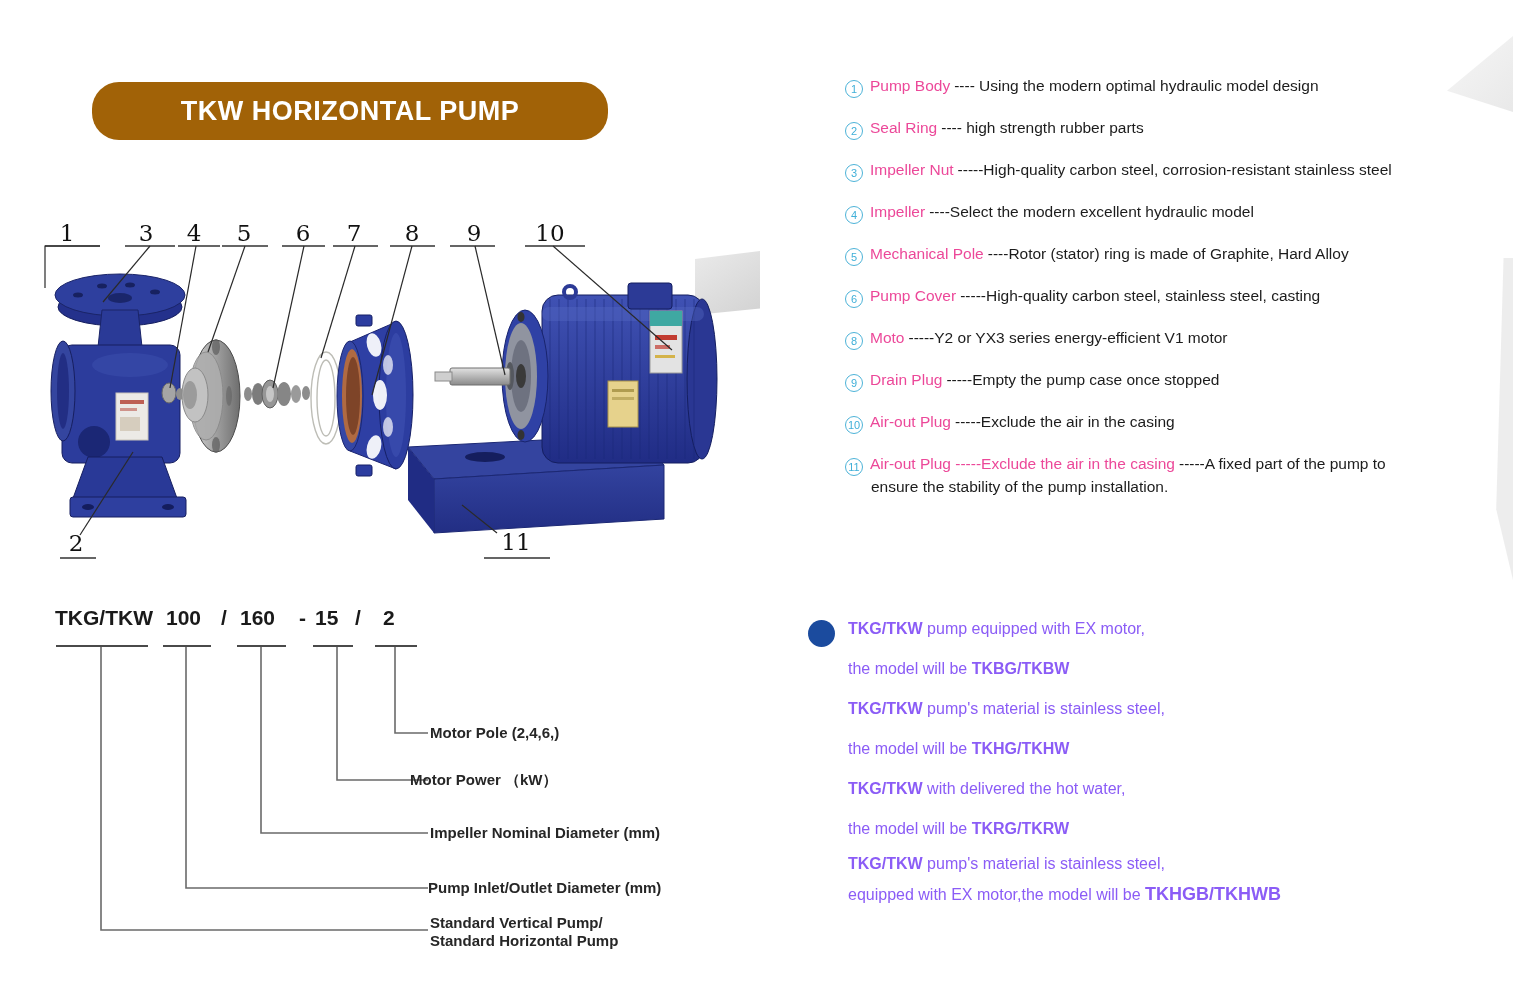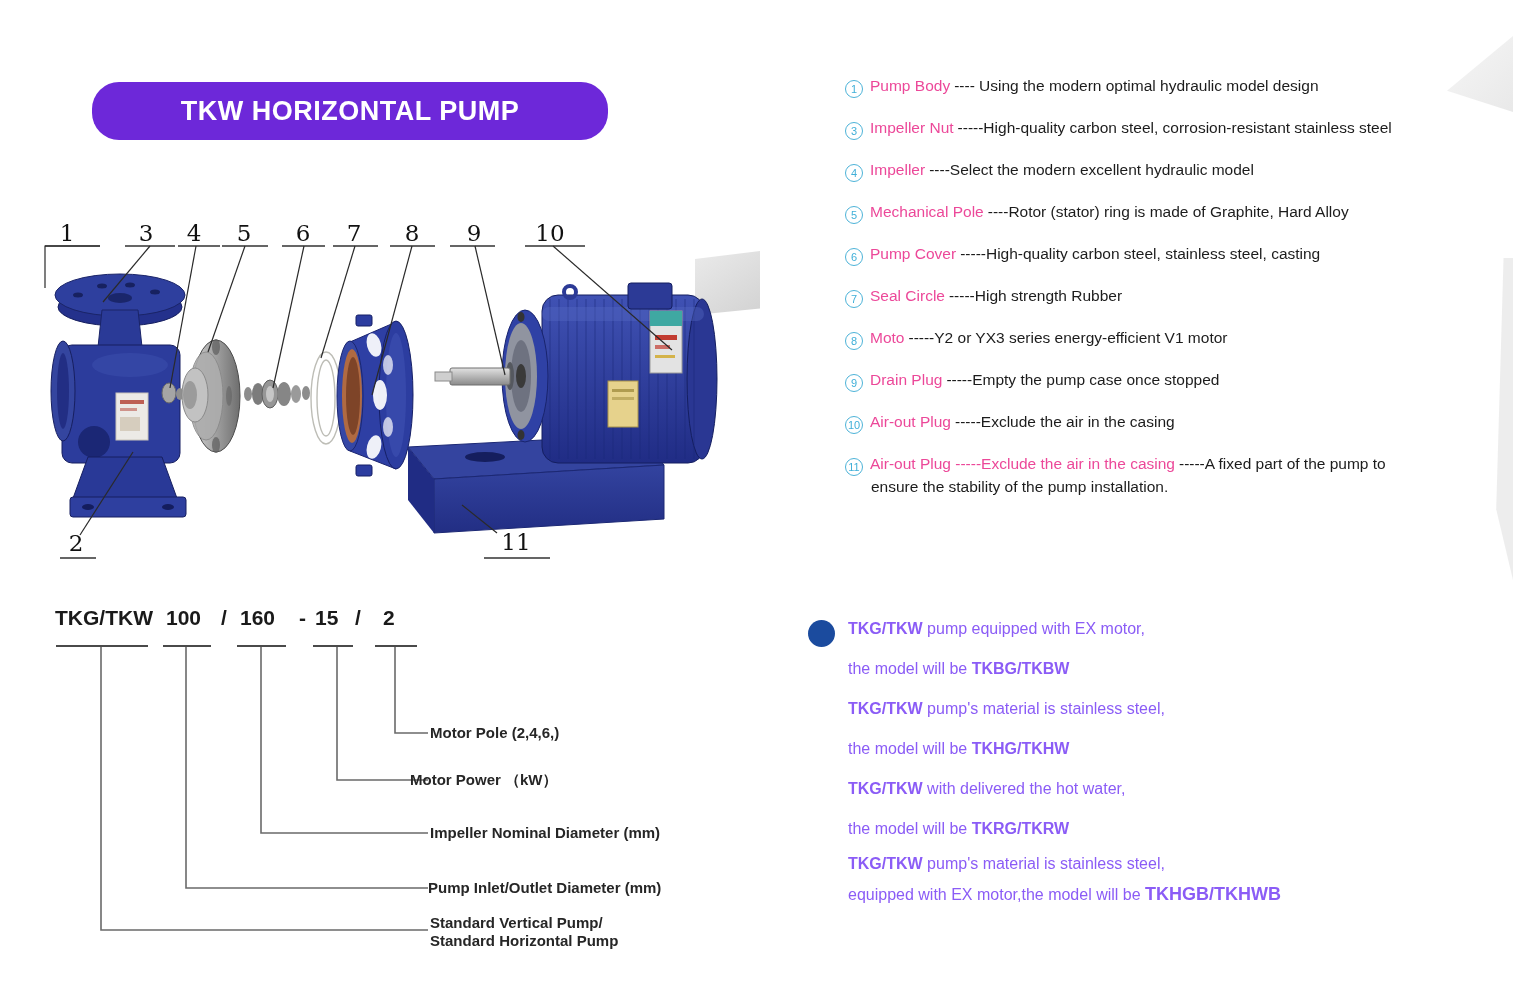"TKW HORIZONTAL PUMP" .banner { background: #6d28d9 -> #a16207 }
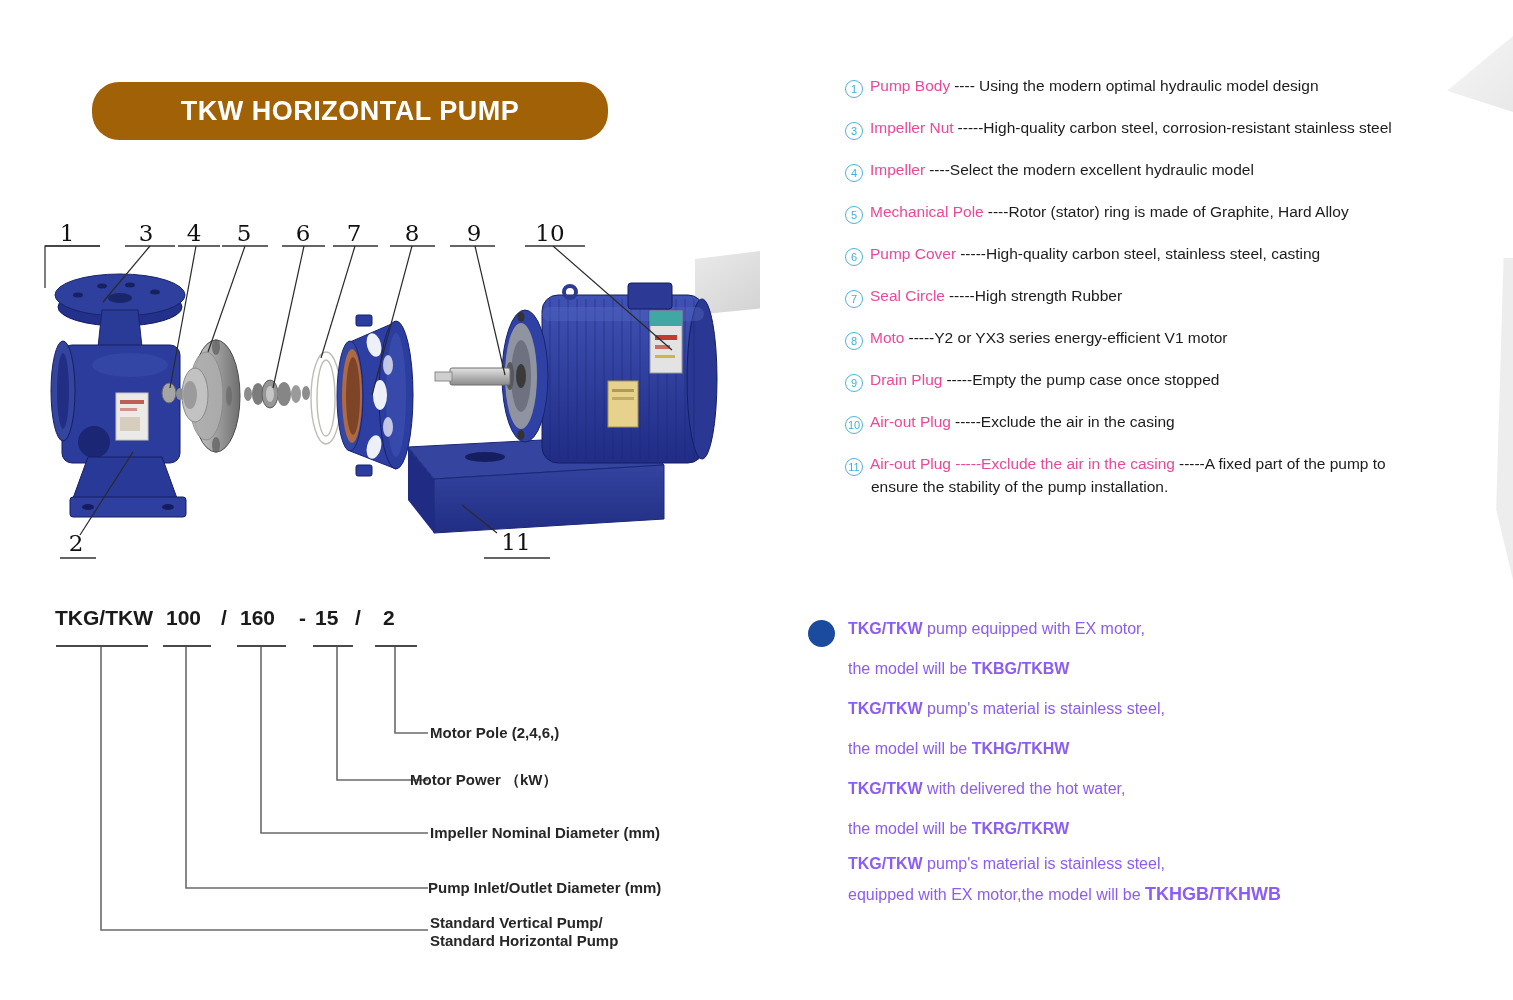"2 Seal Ring ---- high" li.part { html: none -> <li><span>2</span><span>Seal Ring</span><span>---- high strength rubber parts</span></li> }
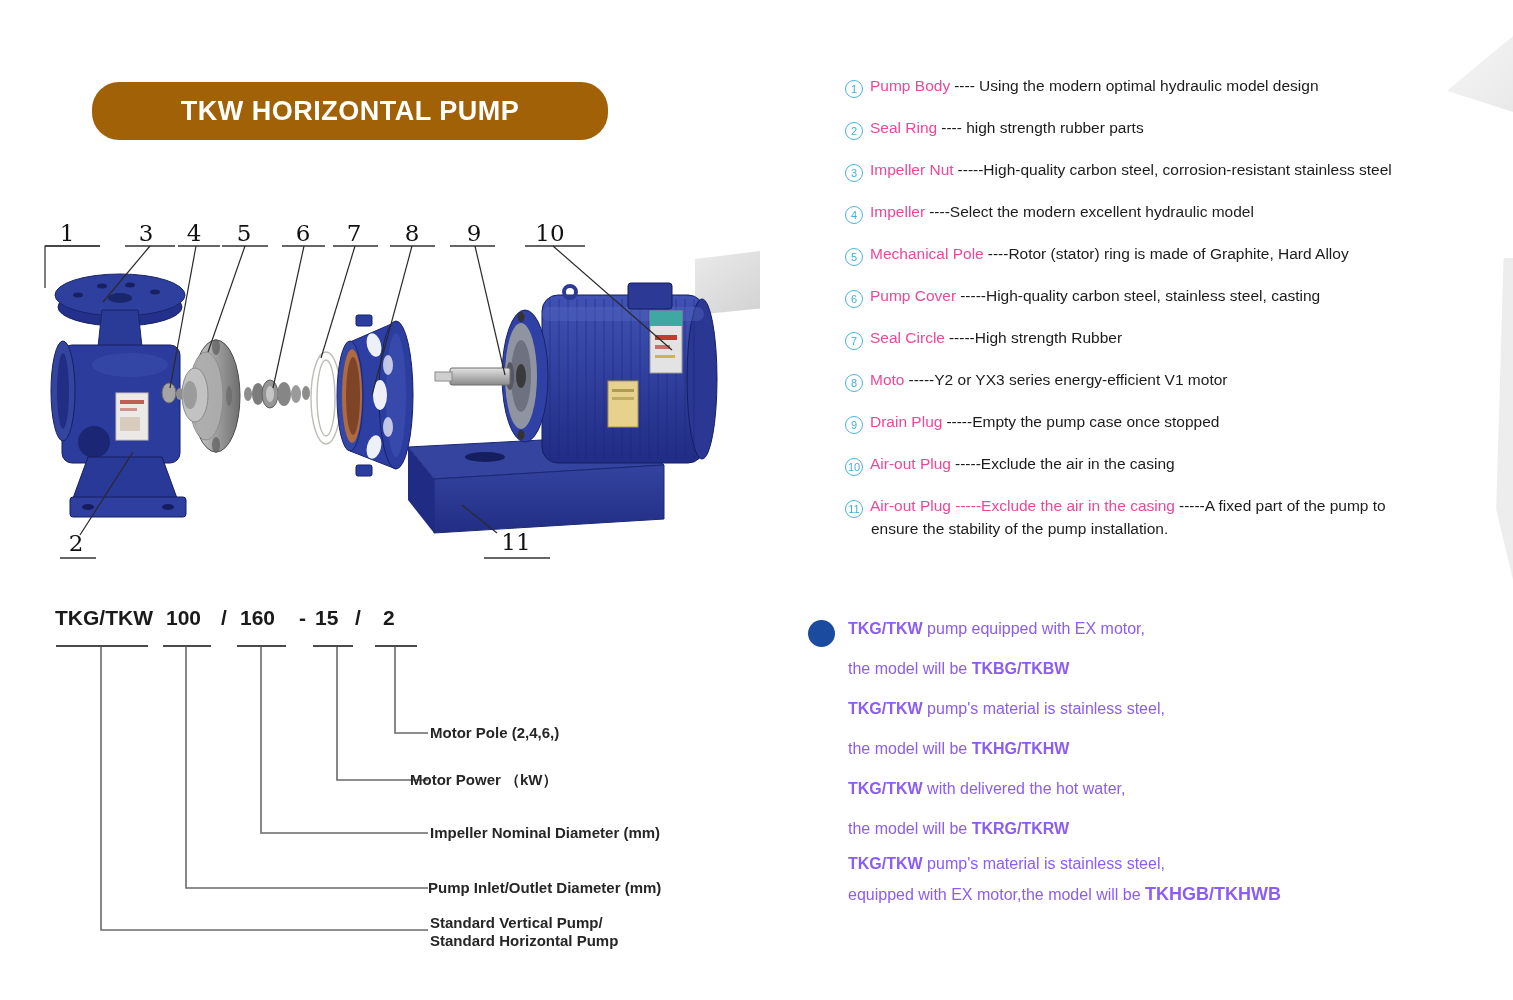"7 Seal Circle -----High strength" li.part { html: <li><span>7</span><span>Seal Circle</span><span>-----High strength Rubber</span></li> -> none }
